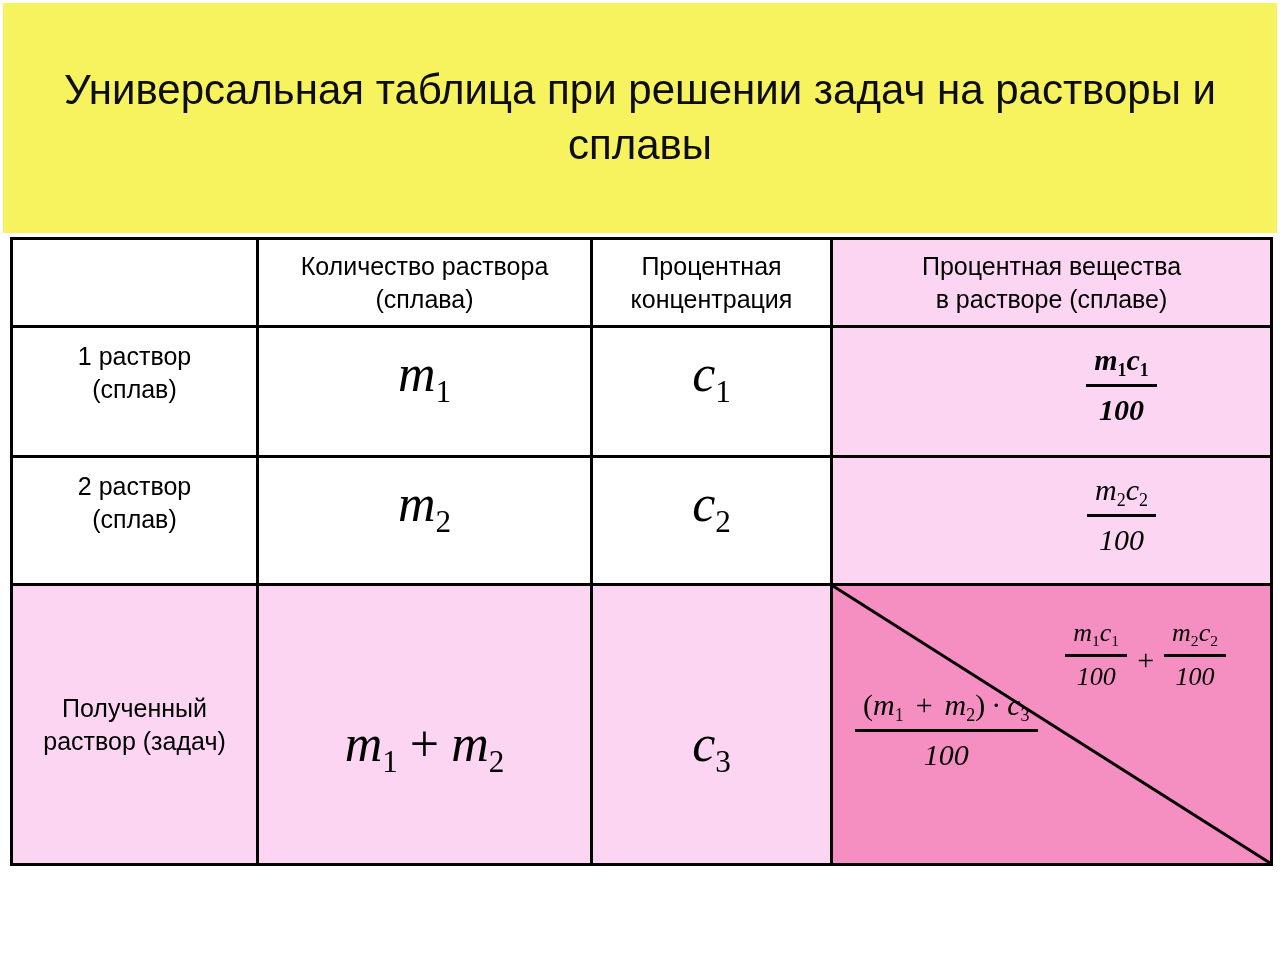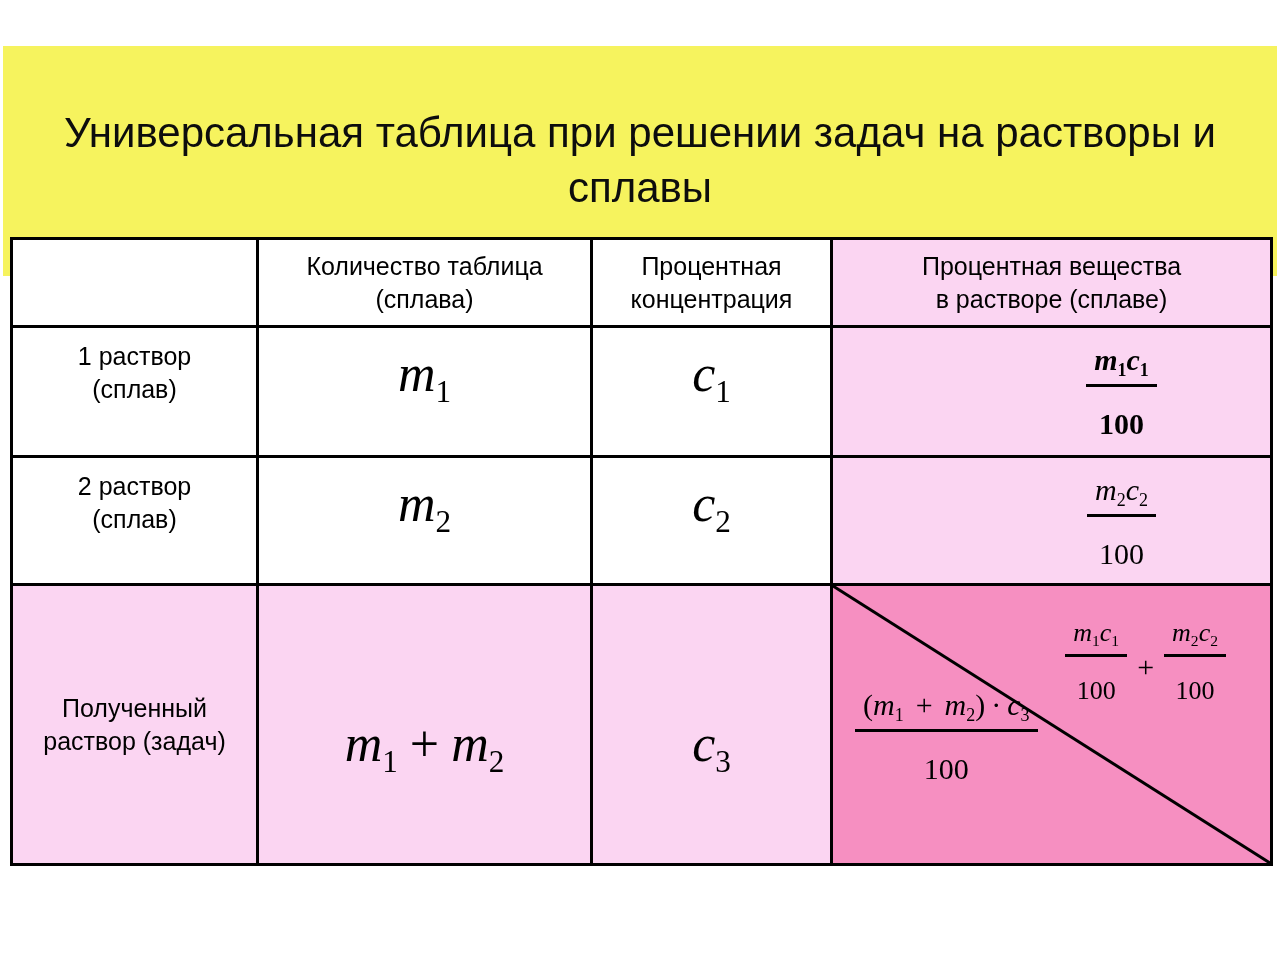"Универсальная таблица при решении задач" .title-band { margin-top: 43px -> none }
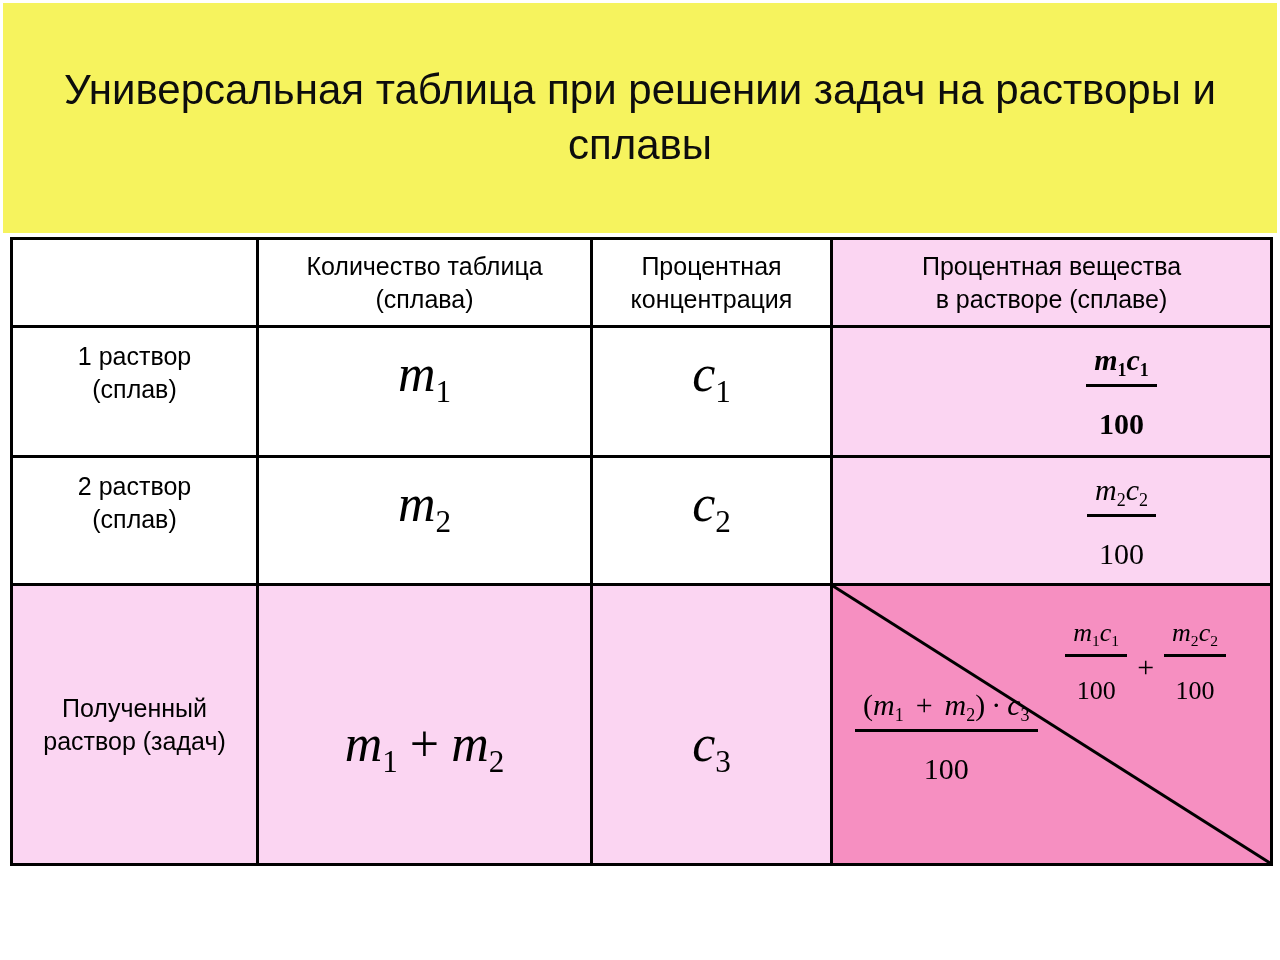"Количество таблица" div { text: таблица -> раствора }
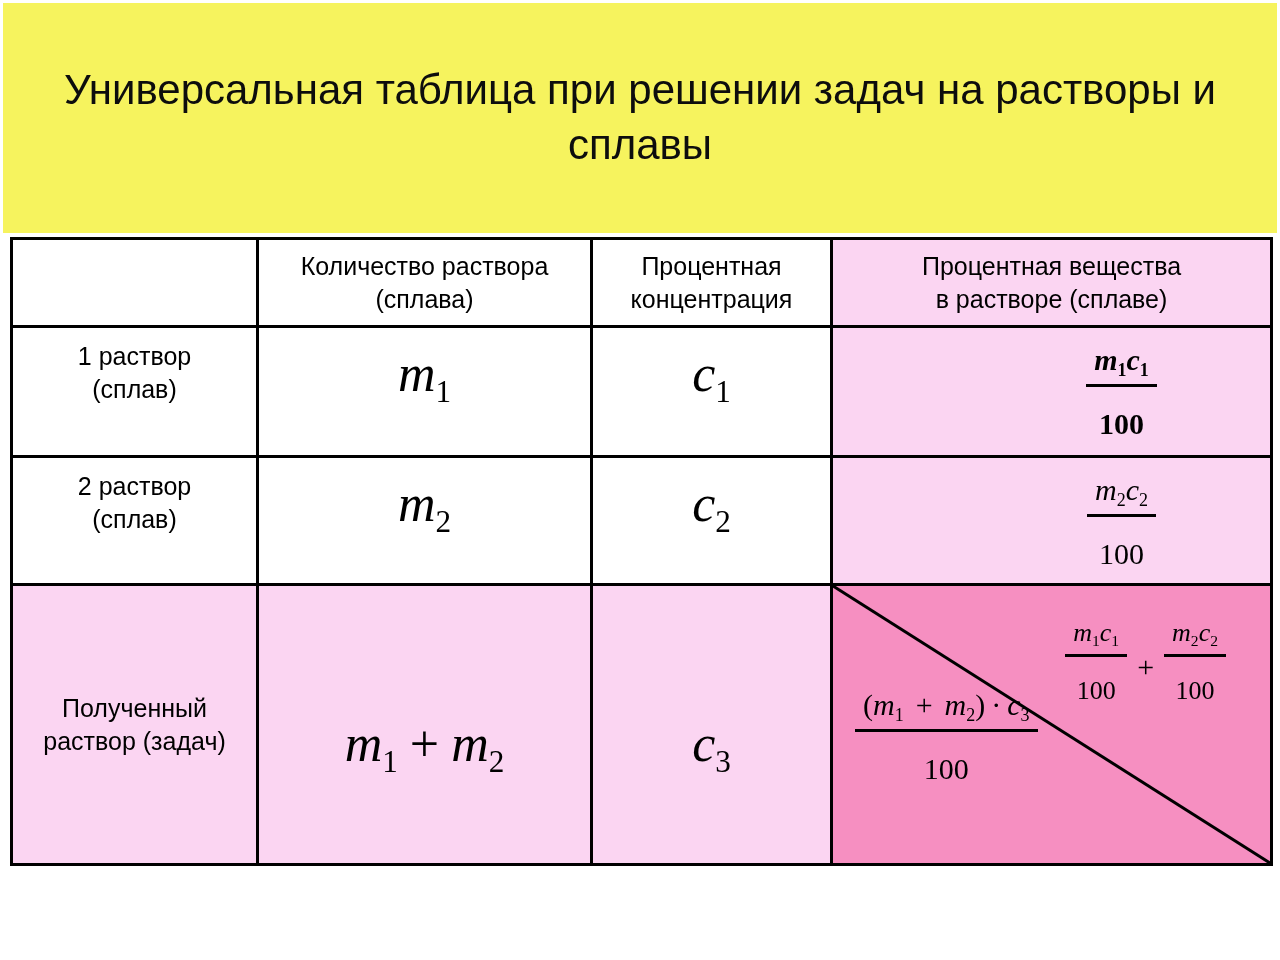"100" .frac .den { font-style: none -> italic; padding-top: 17px -> 3px }
